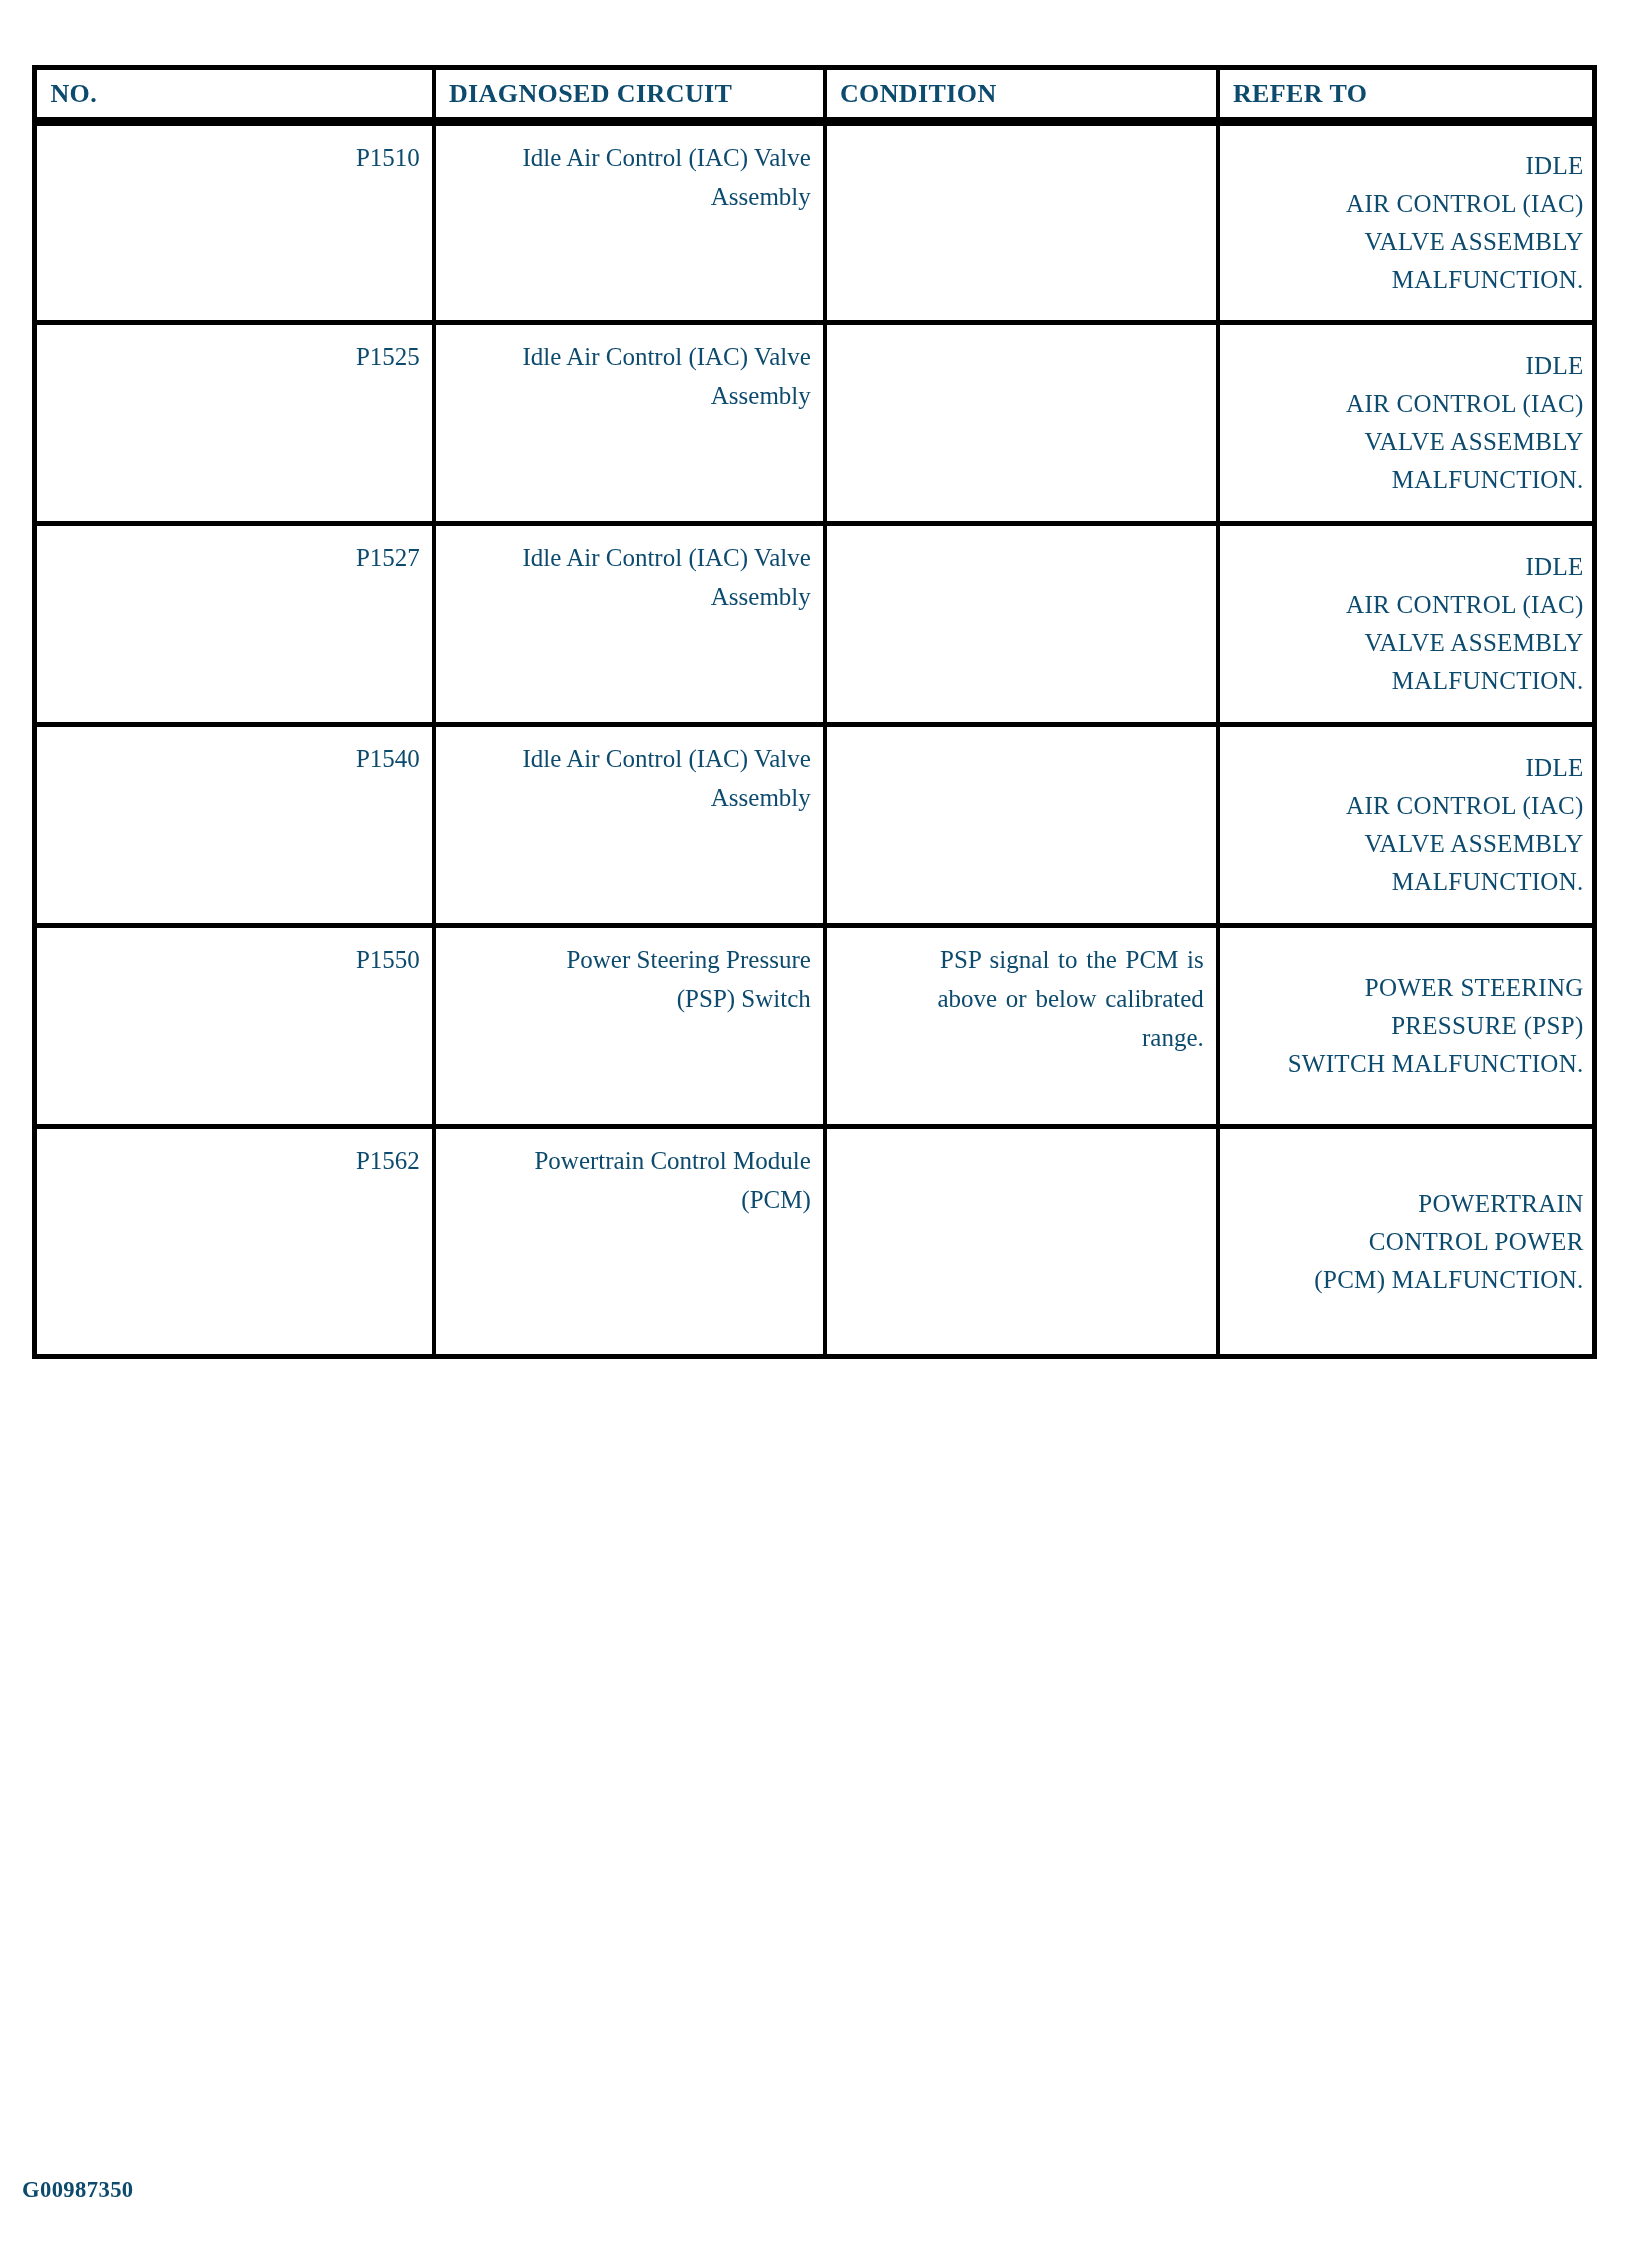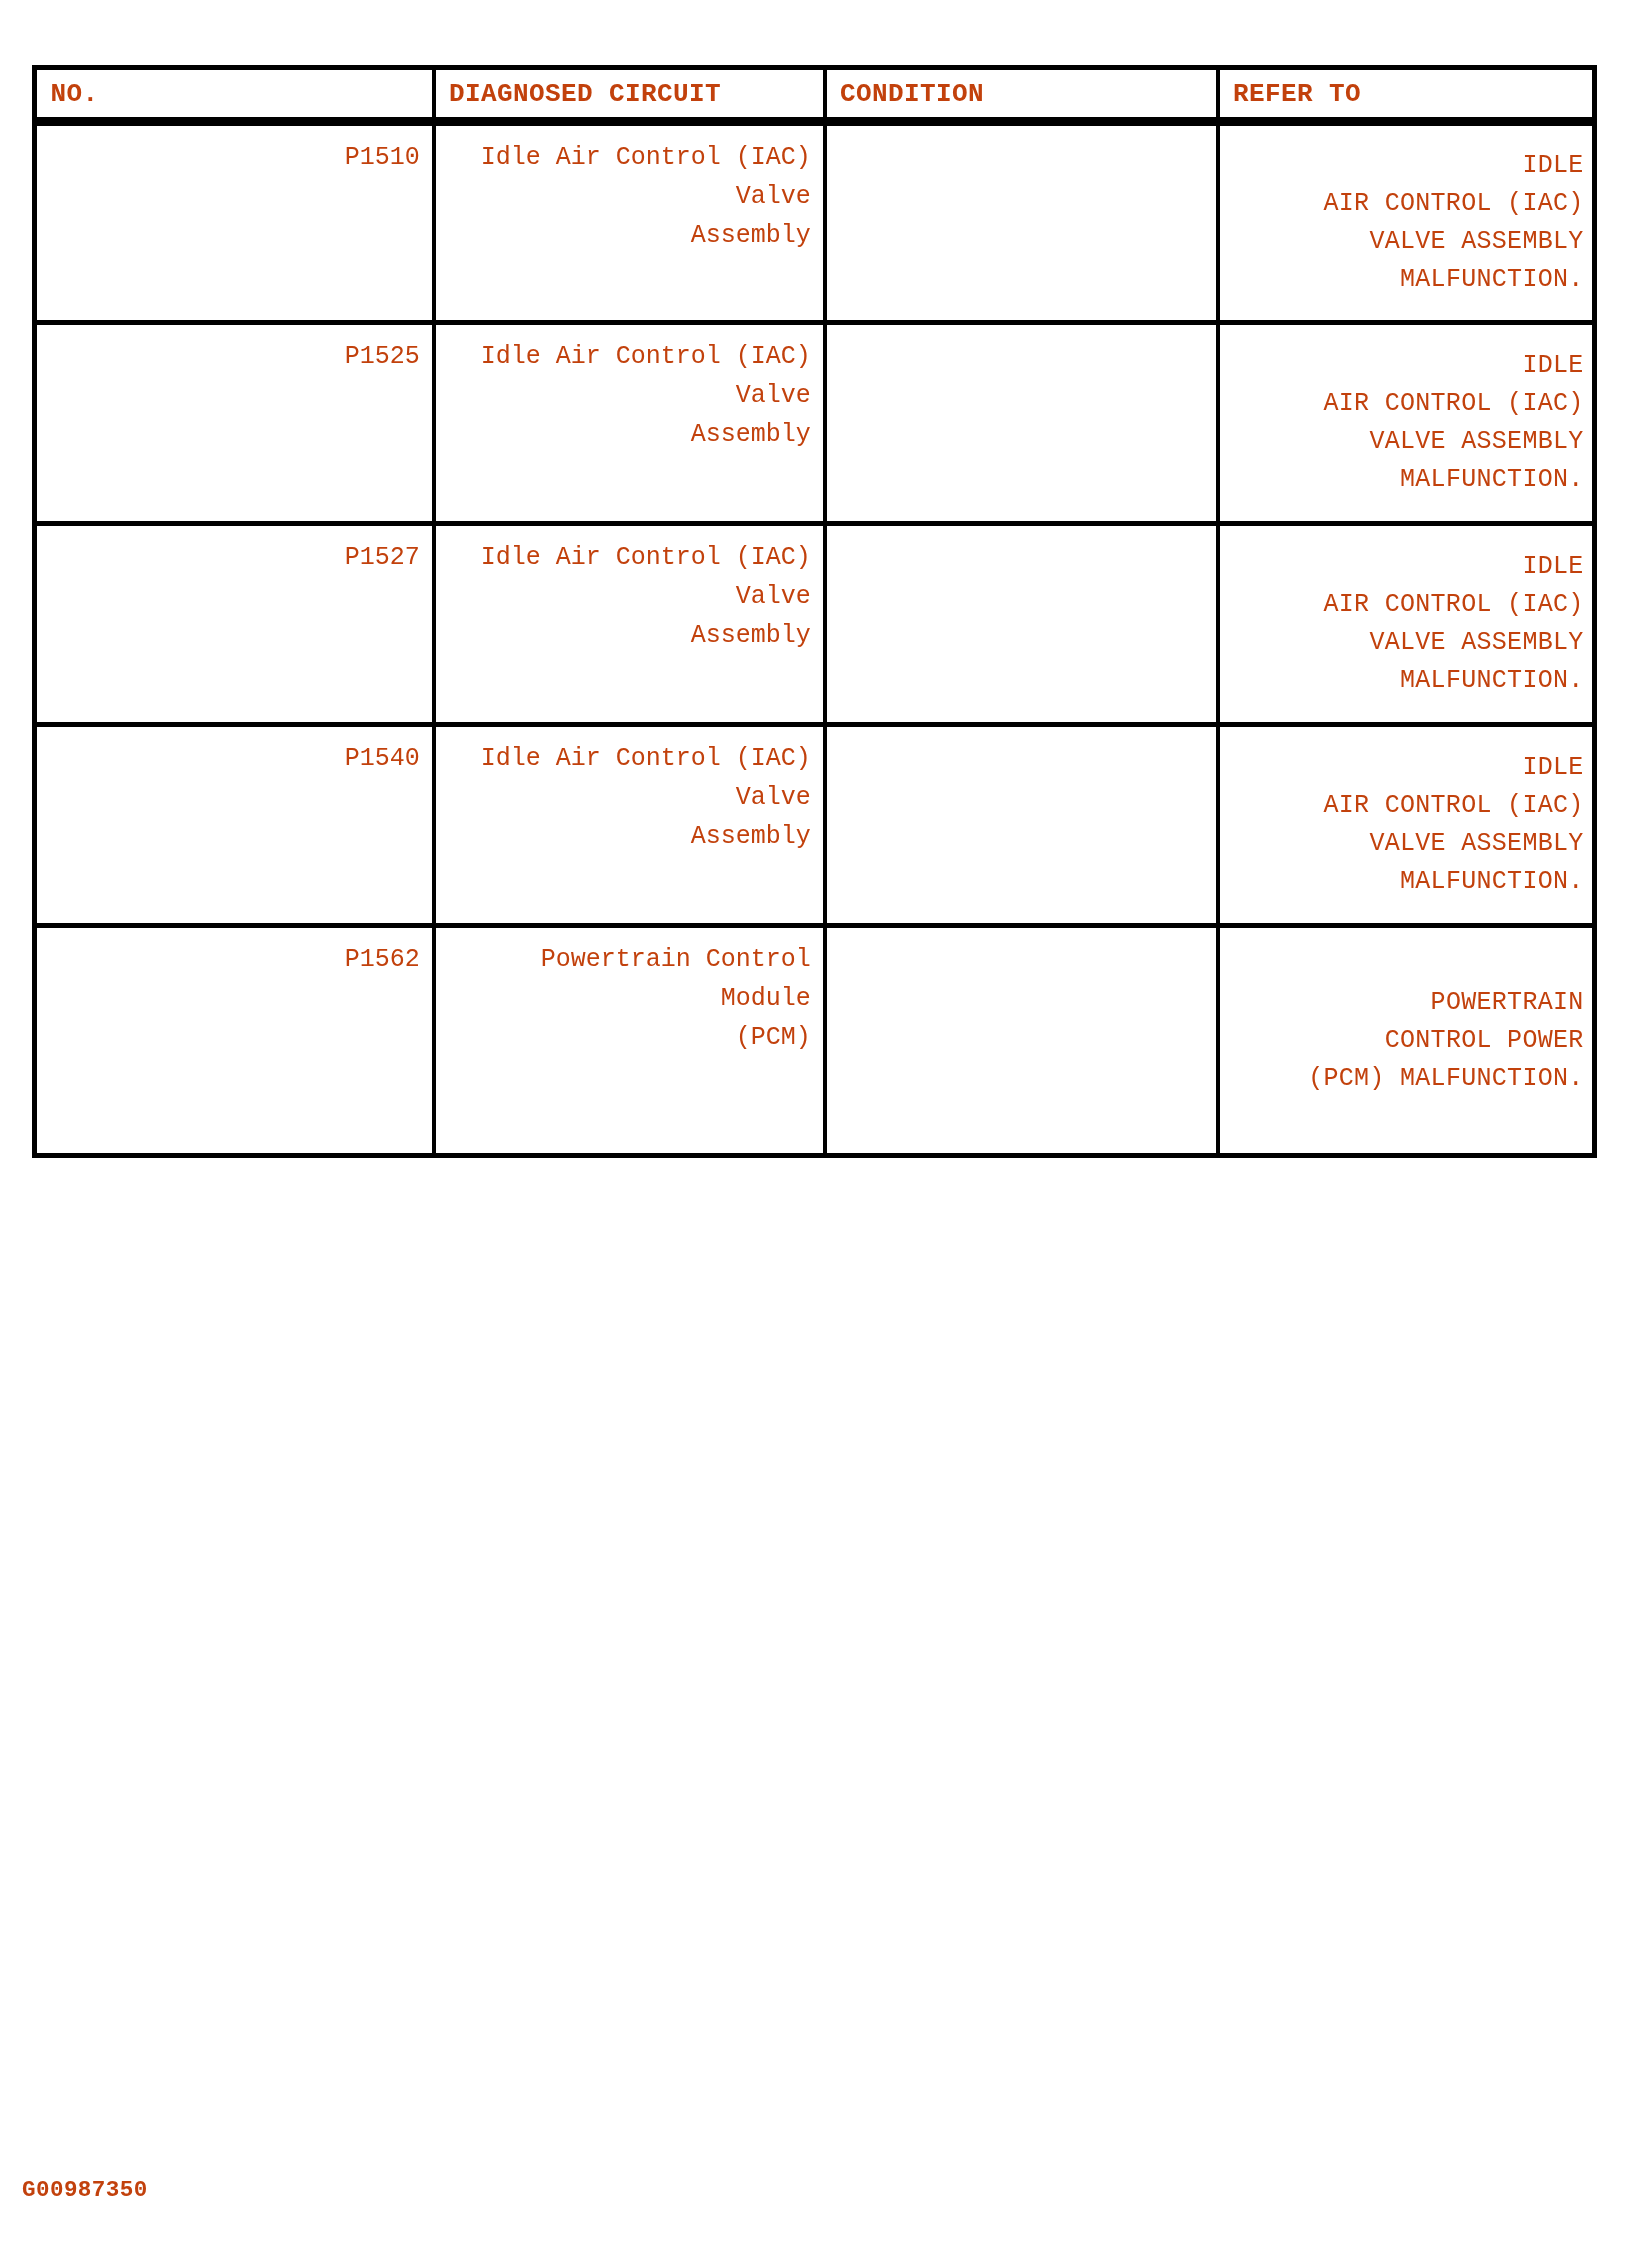"NO." .page { color: #c2410c -> #0c4a6e; font-family: Liberation Mono, monospace -> Liberation Serif, serif }
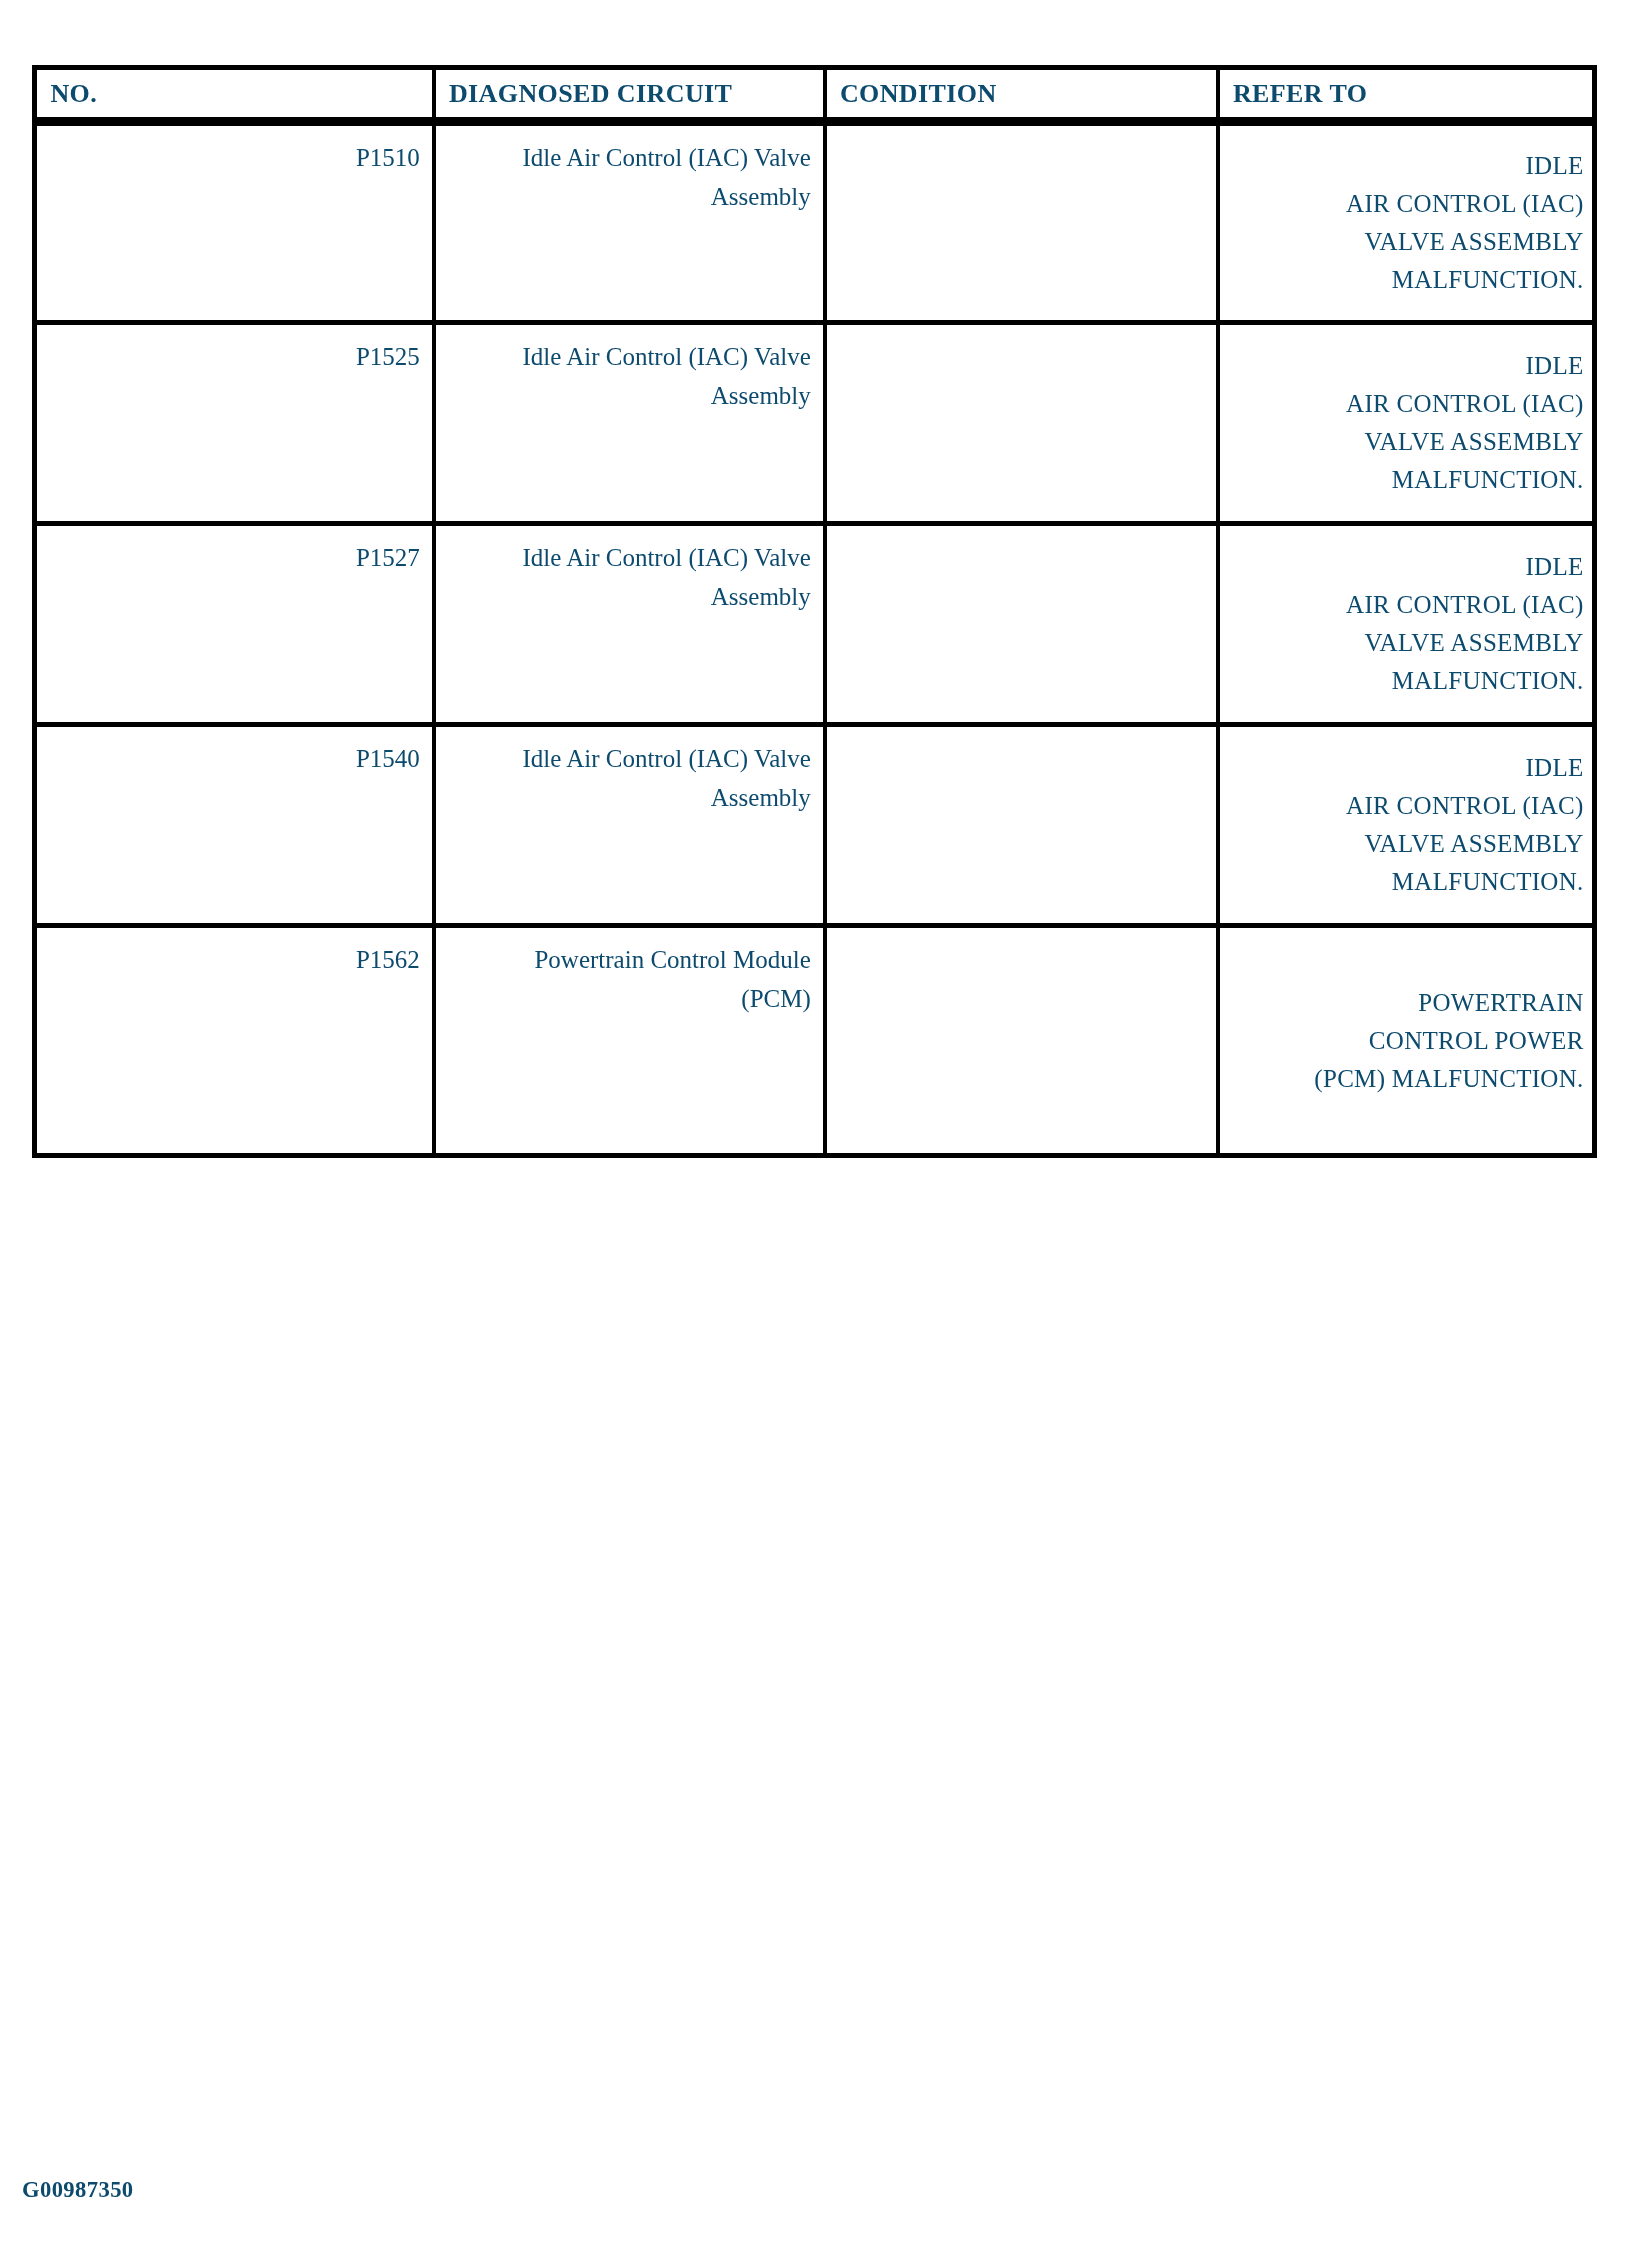"P1550" tr { html: none -> <tr> <td>P1550</td> <td>Power Steering Pressure (PSP) Switch</td> <td>PSP signal to the PCM is above or below calibrated range.</td> <td>POWER STEERING PRESSURE (PSP) SWITCH MALFUNCTION.</td> </tr> }
